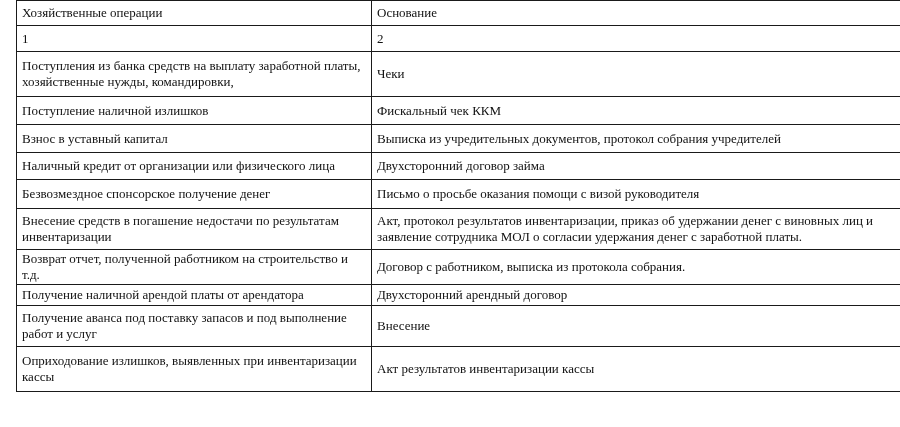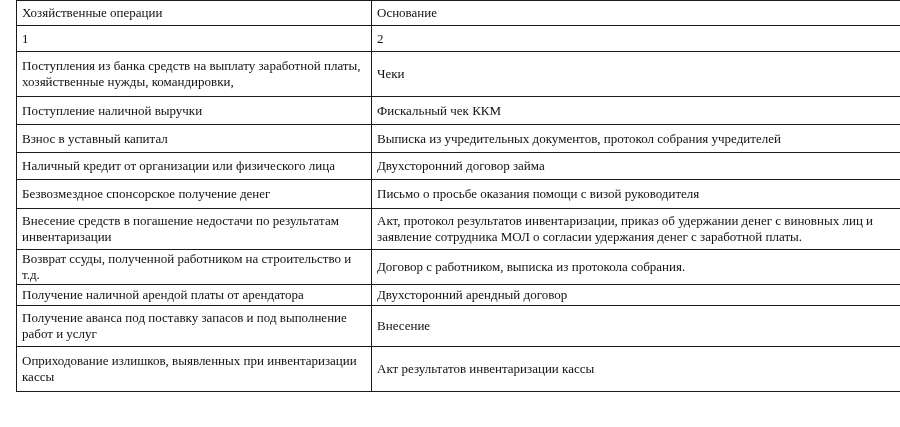"Поступление наличной выручки" td { text: выручки -> излишков }
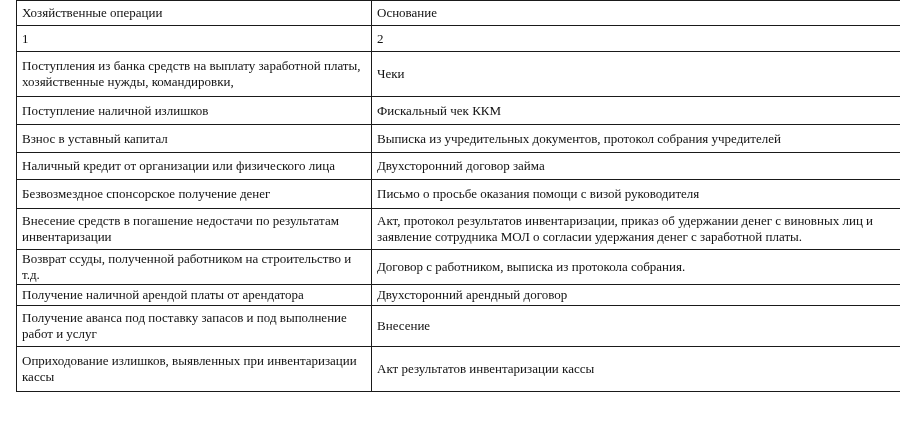"Возврат ссуды, полученной работником на" td { text: ссуды -> отчет }
